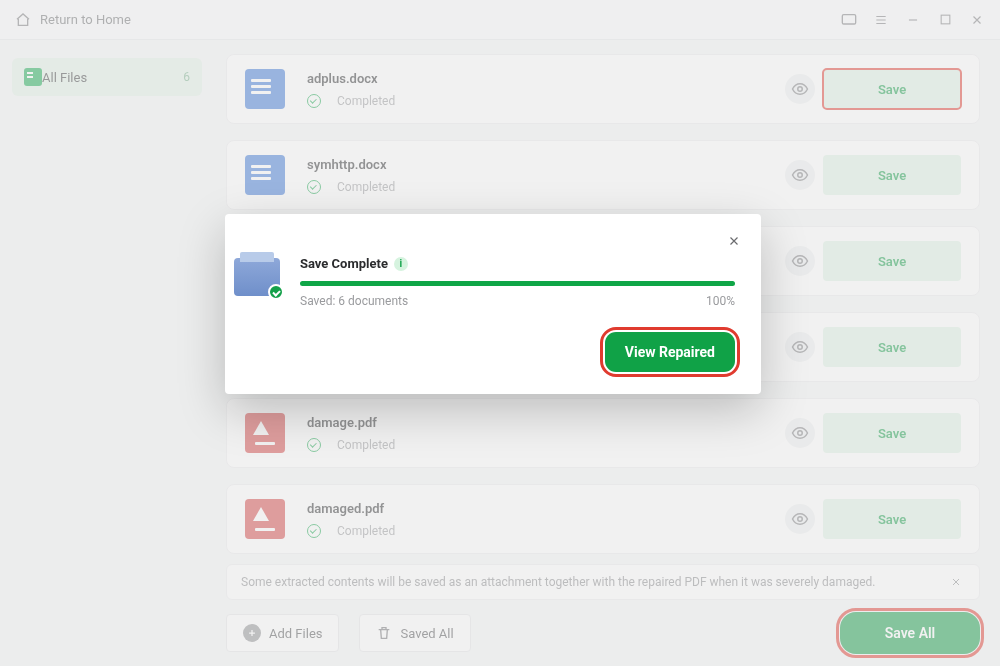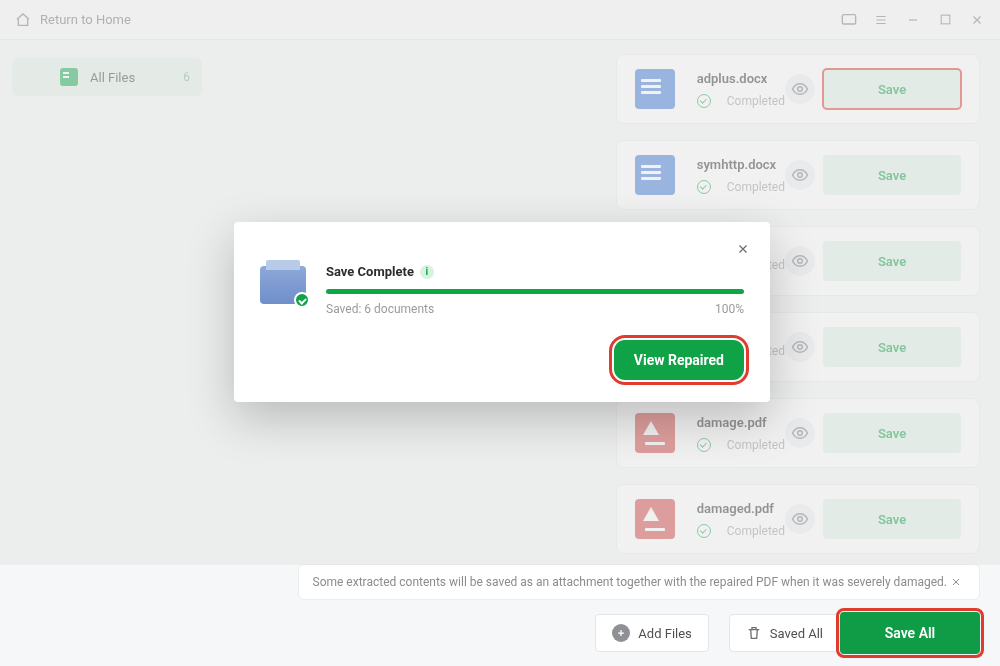"Return to Home" .app { height: 565px -> 666px }
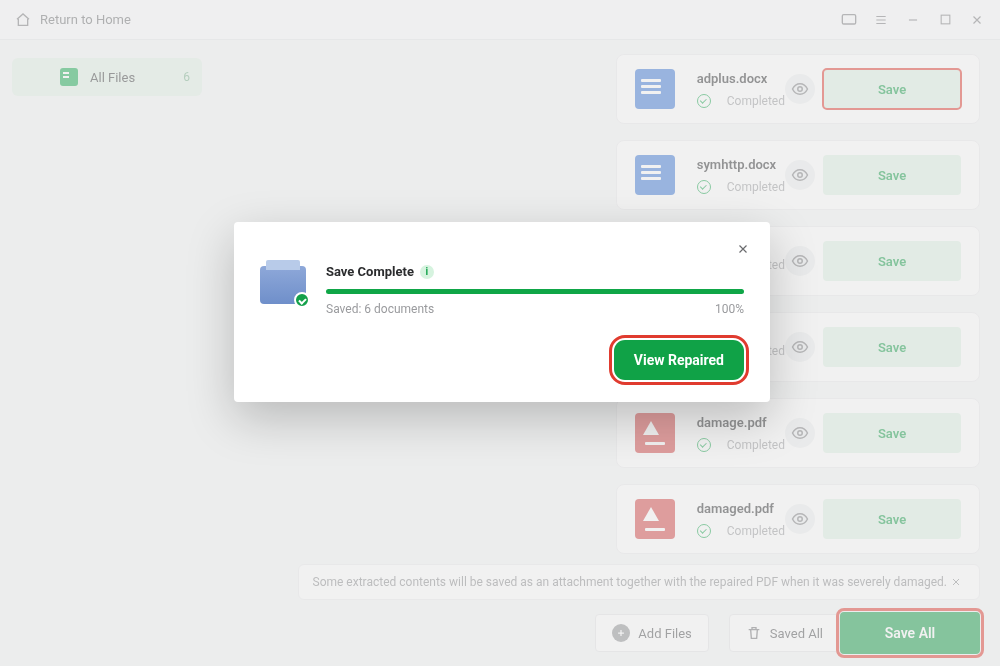"All Files" .side-left { gap: 12px -> 0; margin-left: 36px -> none }
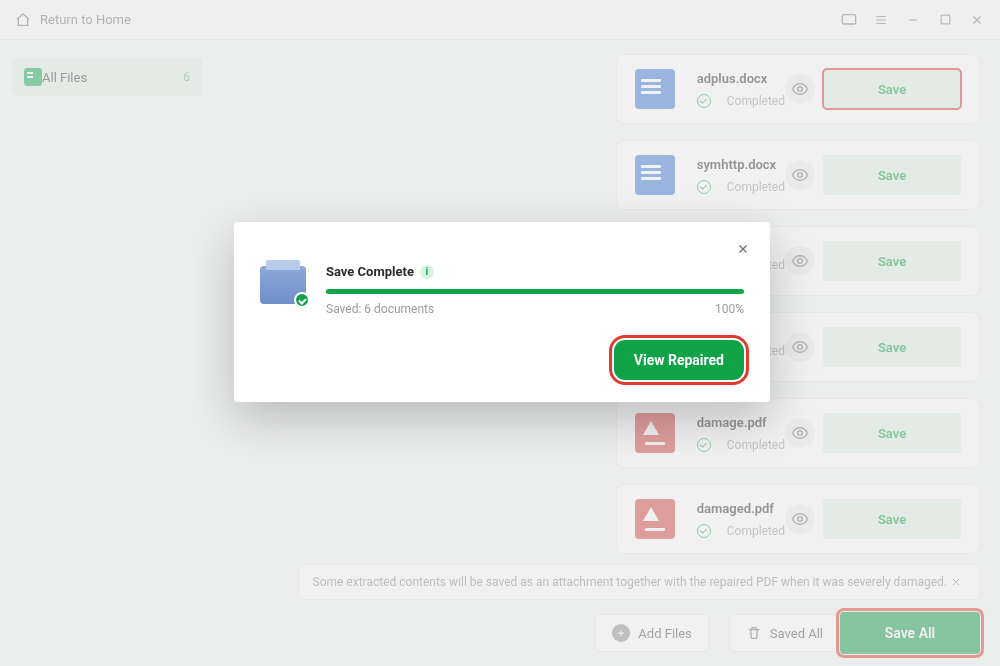"adplus.docx" .main { align-items: flex-end -> none }
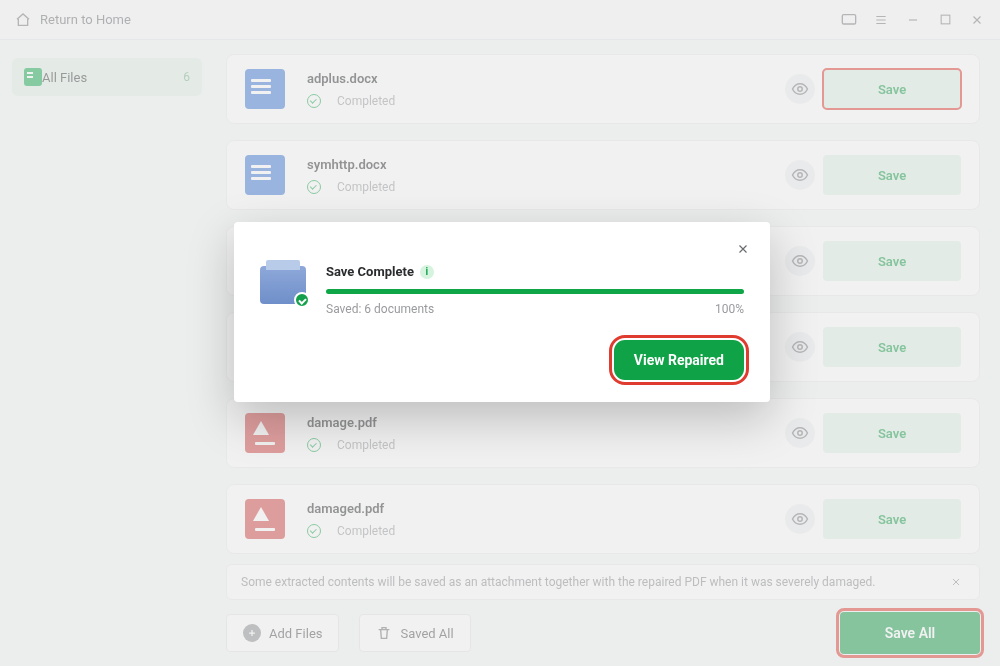"Save Complete" .modal { left: 234px -> 225px; margin-top: 8px -> none; padding: 22px 26px 22px 26px -> 22px 26px 22px 9px }
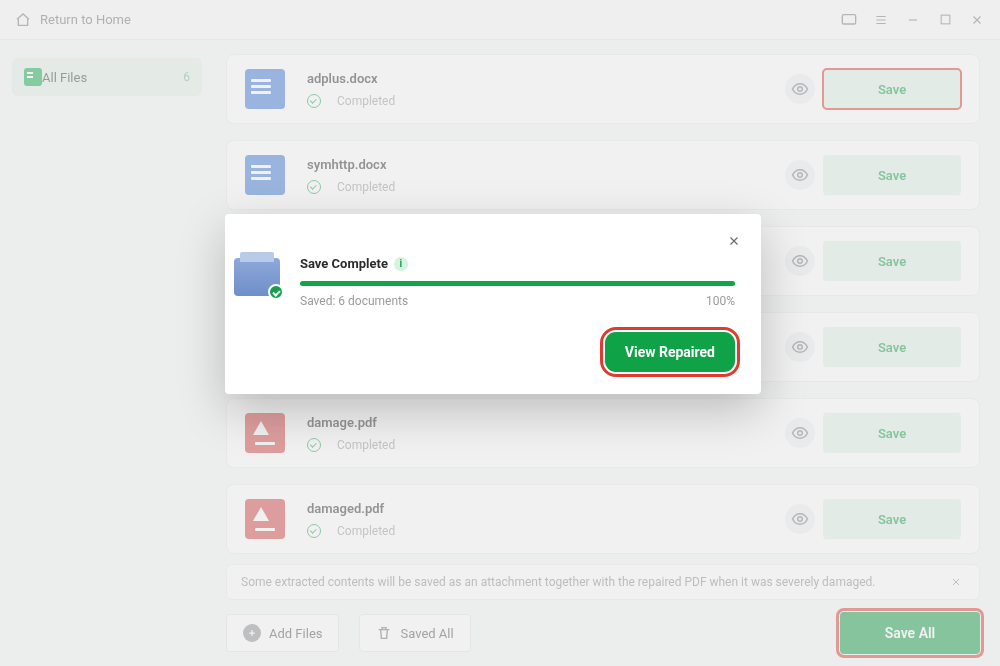"Save All" .save-all-btn { border-radius: 4px -> 16px }
